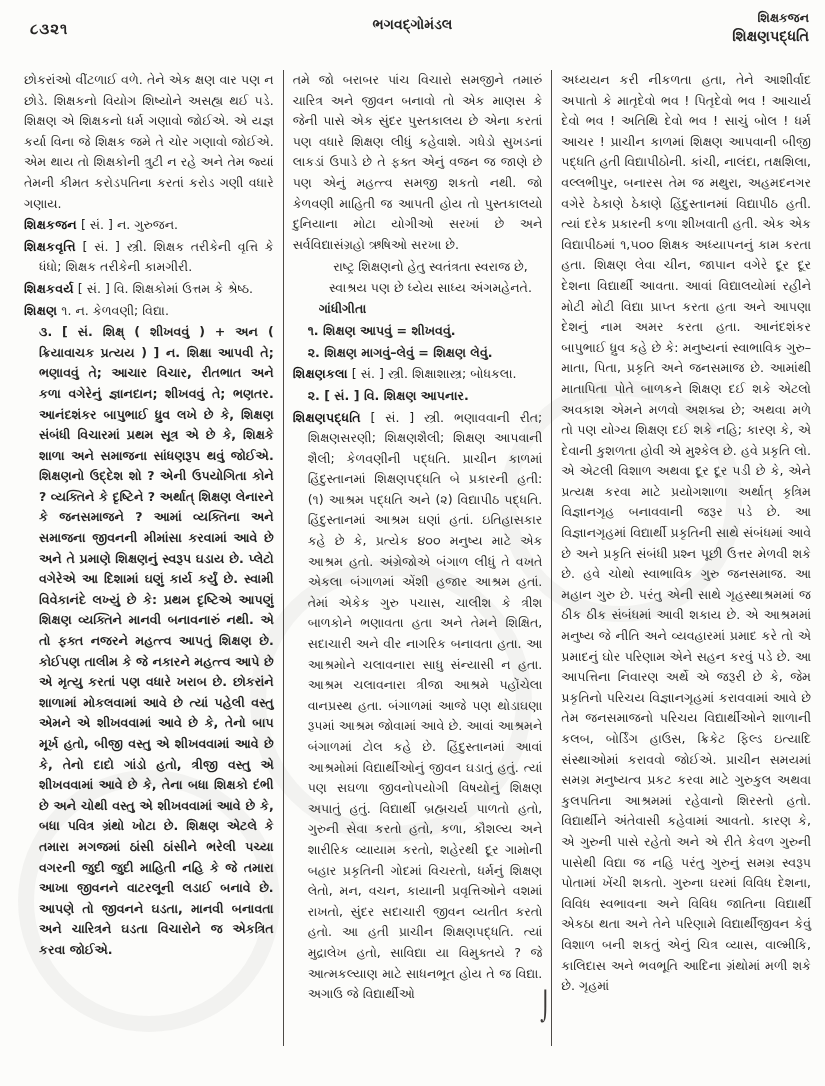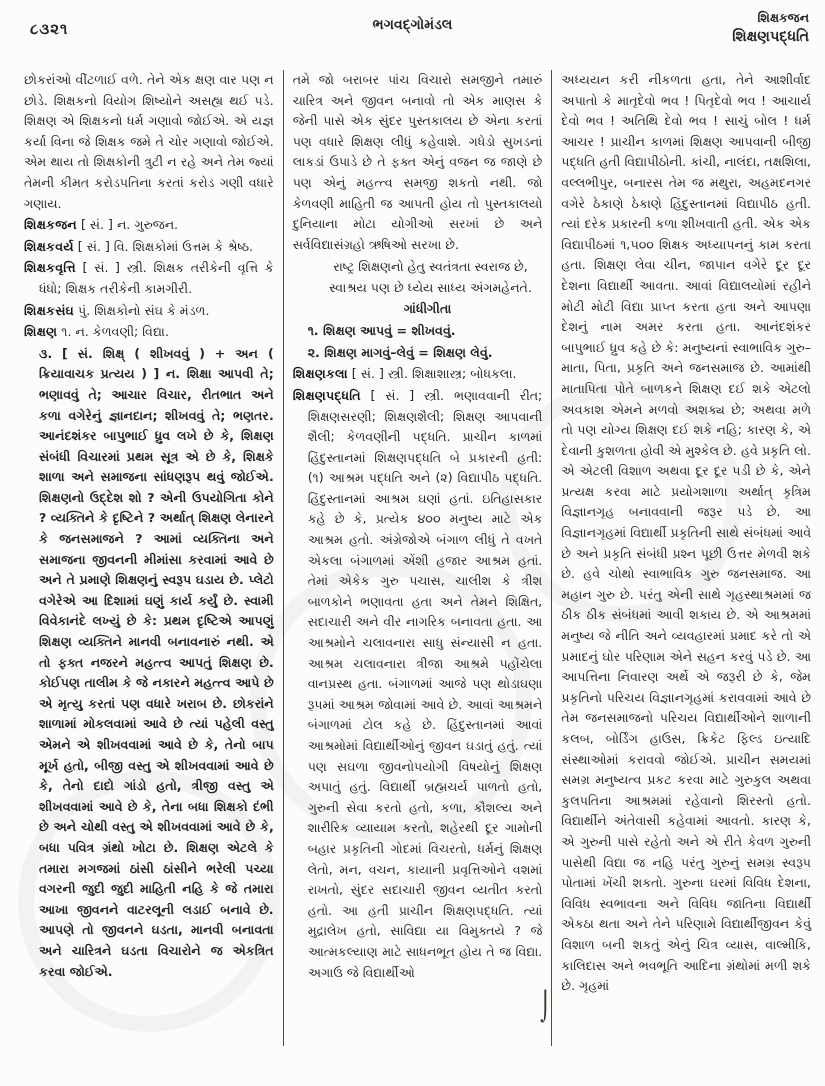"શિક્ષકવર્ય [ સં. ] વિ." p.entry { order: before "શિક્ષકવૃત્તિ [ સં. ] સ્ત્રી." -> after "શિક્ષકવૃત્તિ [ સં. ] સ્ત્રી." }
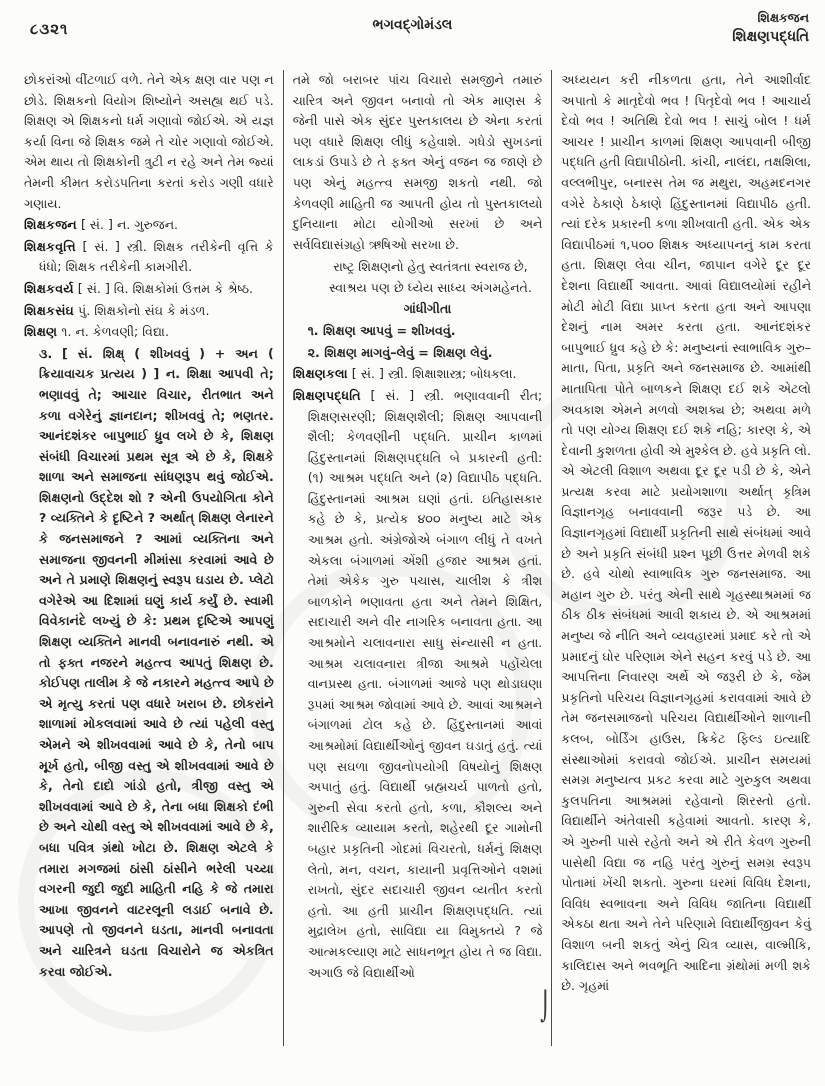"શિક્ષકસંઘ પું. શિક્ષકોનો સંઘ કે" p.entry { html: <p><b>શિક્ષકસંઘ</b> પું. શિક્ષકોનો સંઘ કે મંડળ.</p> -> none }
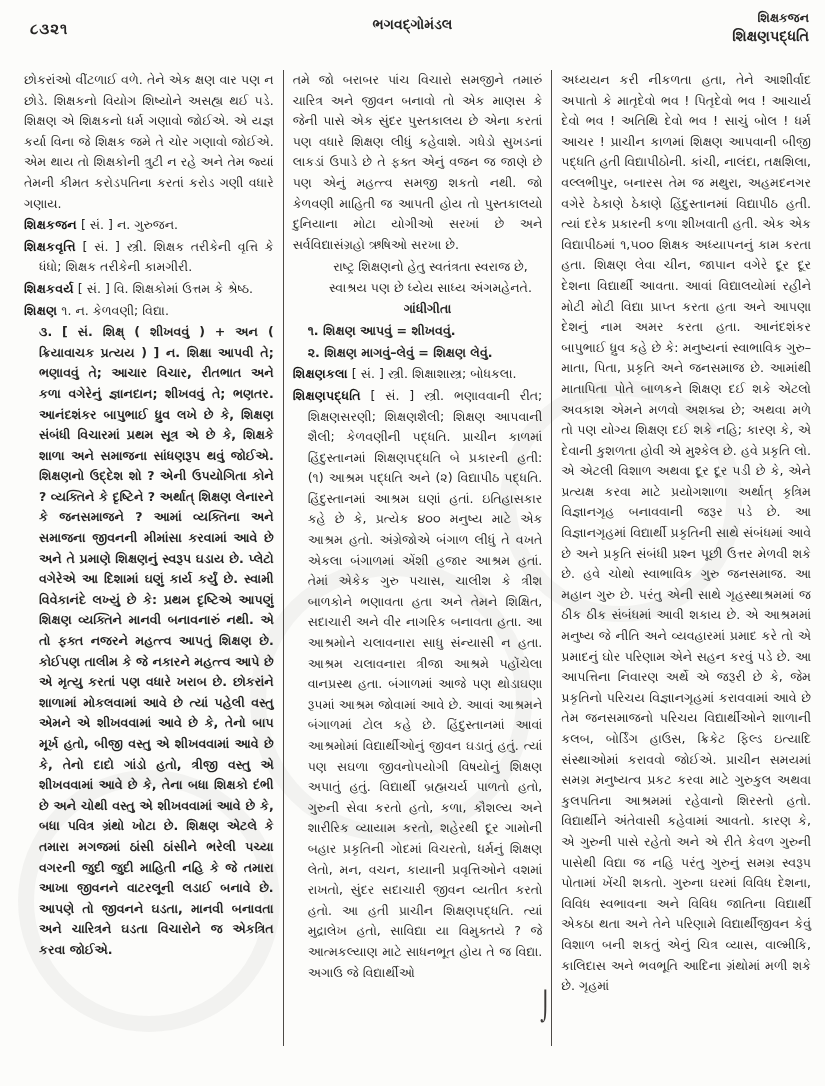"ગાંધીગીતા" .verse .attr { text-align: center -> left }
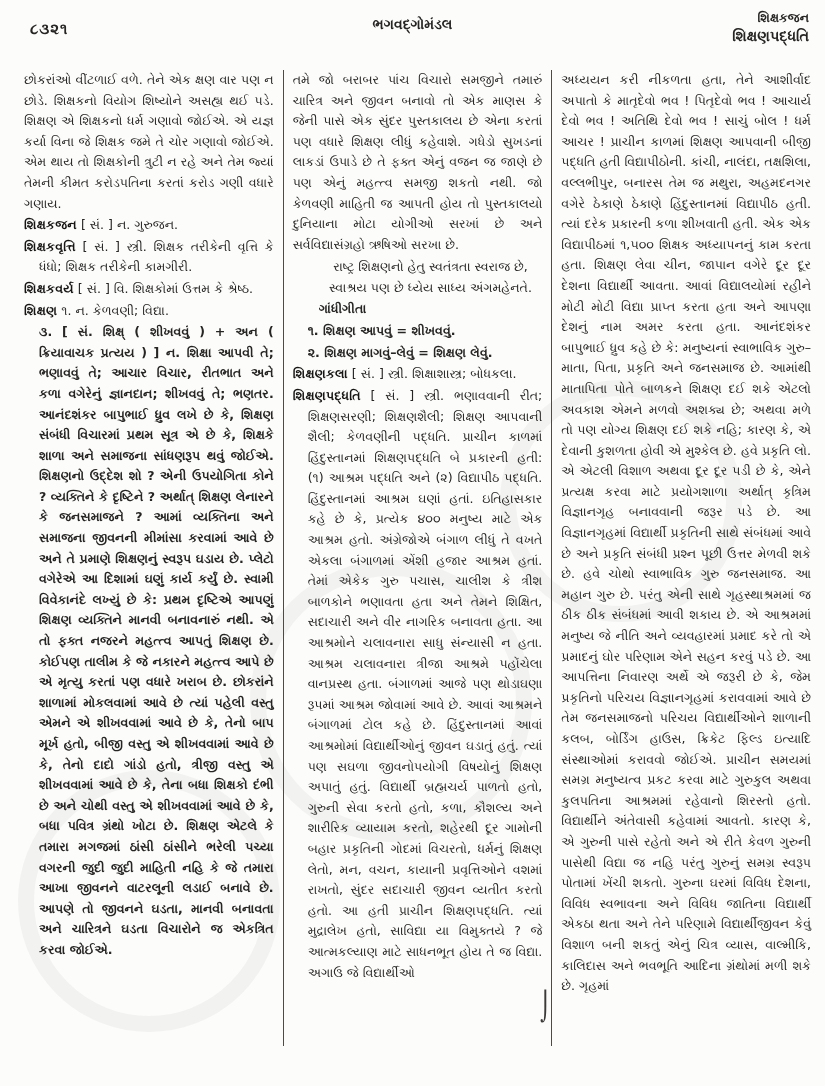"૨. [ સં. ] વિ." p.sub { html: none -> <p>૨. [ સં. ] વિ. શિક્ષણ આપનાર.</p> }
